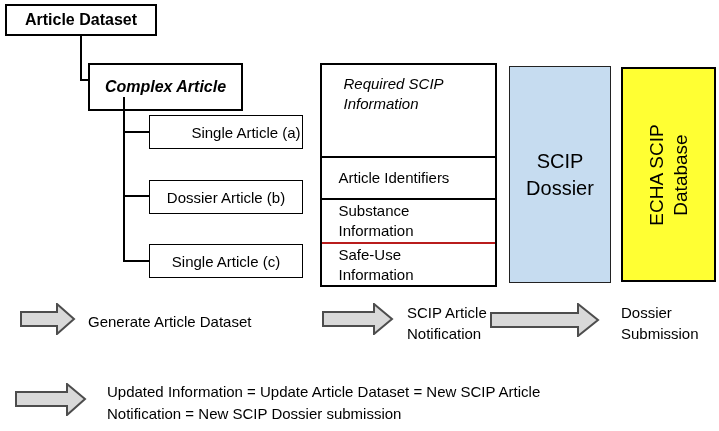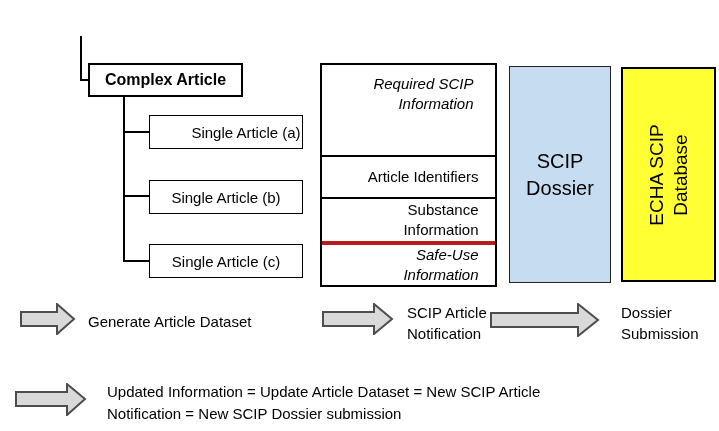"Article Dataset" div.node { html: none -> <div>Article Dataset</div> }
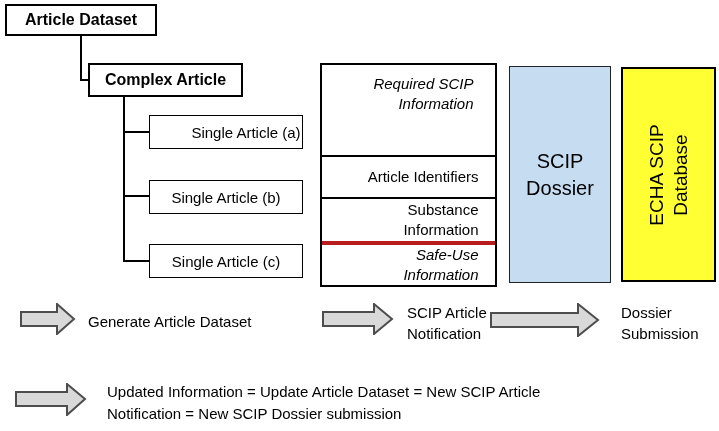"Complex Article" div.node { font-style: none -> italic; height: 34px -> 48px }
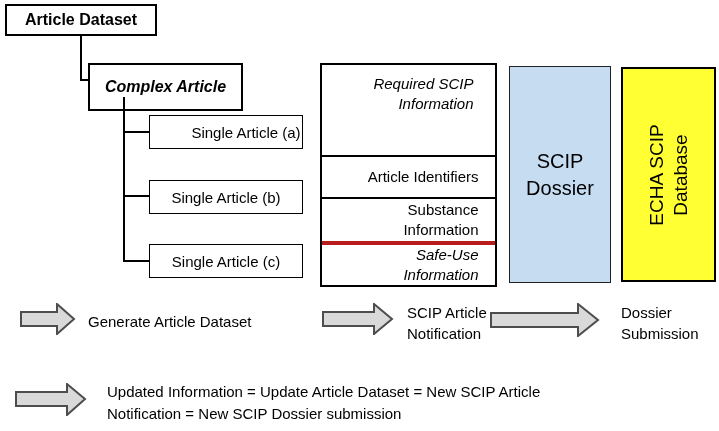"Required SCIP Information" .info-table .row { text-align: right -> left }
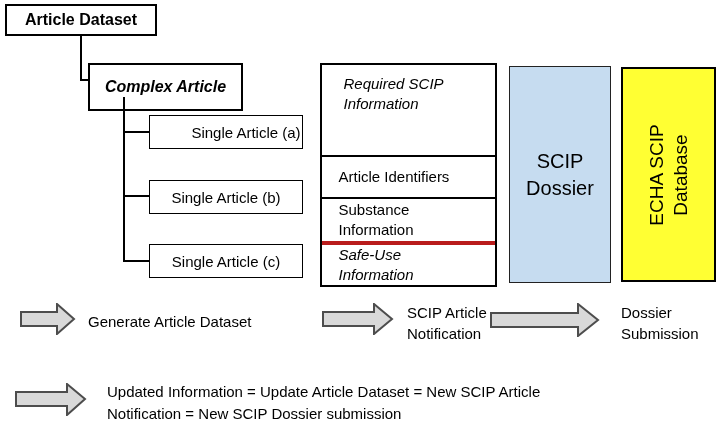"Single Article (b)" div.node { text: Single -> Dossier }
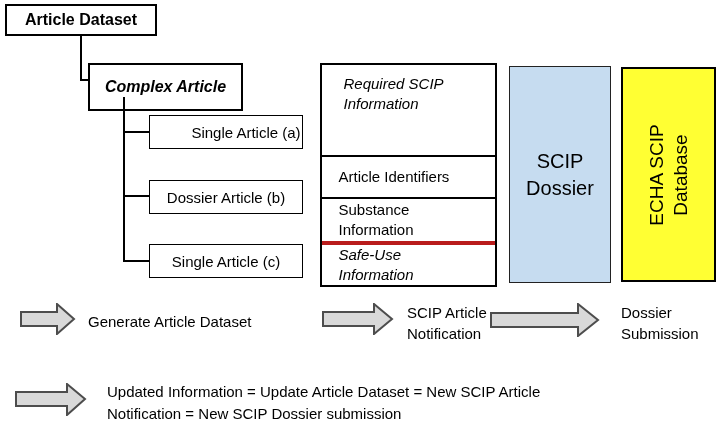"Safe-Use Information" .info-table .row.r4 { border-top: 4px solid #b91c1c -> 2px solid #b91c1c; font-style: italic -> none }
